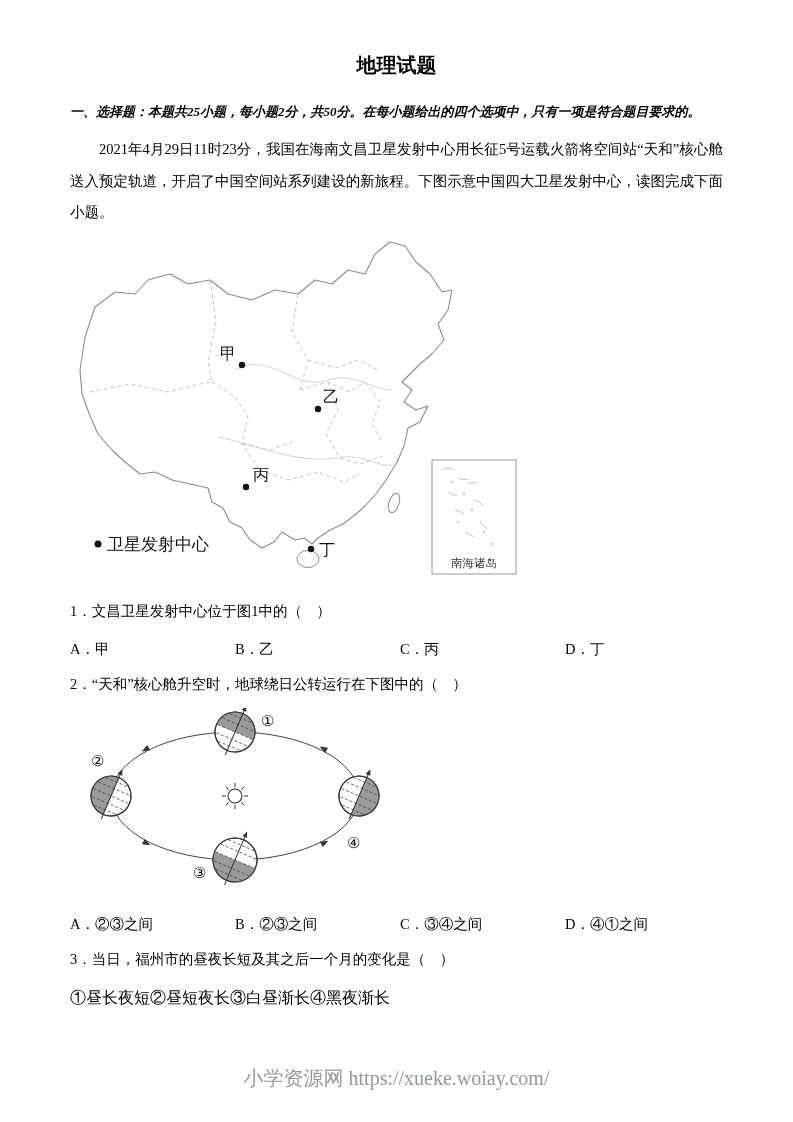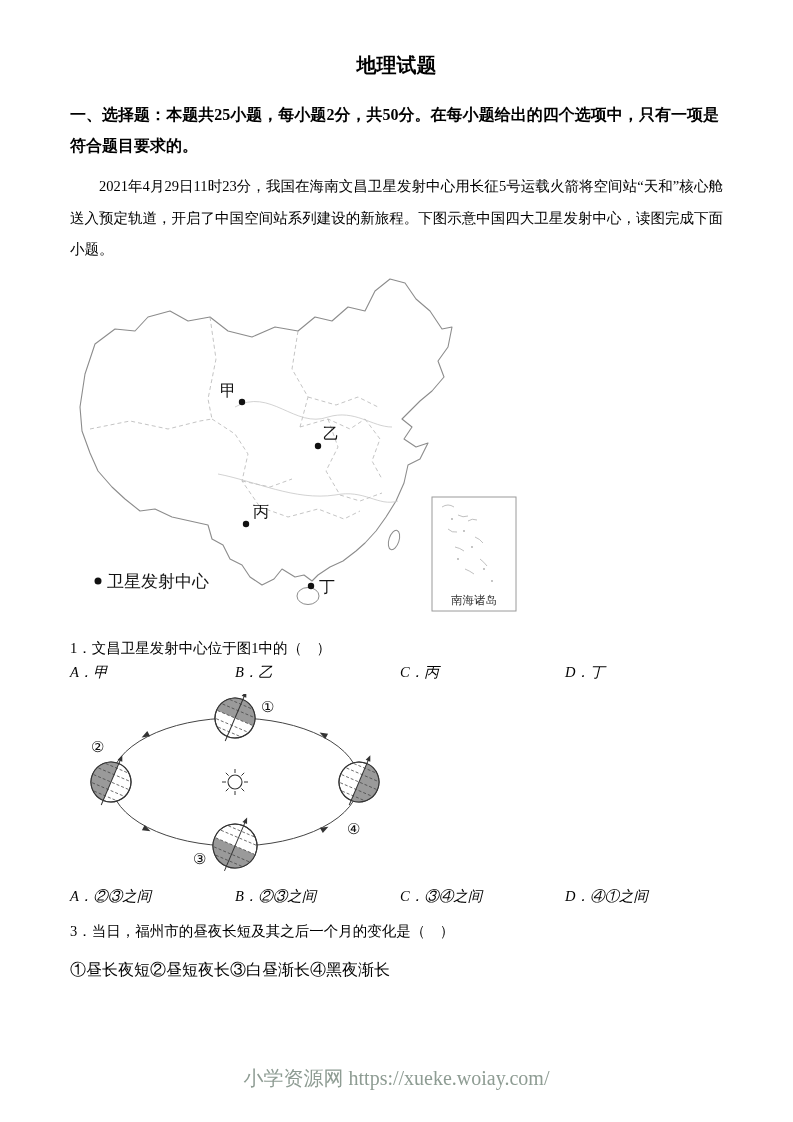"一、选择题：本题共25小题，每小题2分，共50分。在每小题给出的四个选项中，只有" .section-heading { font-size: 16px -> 13px; font-style: none -> italic }
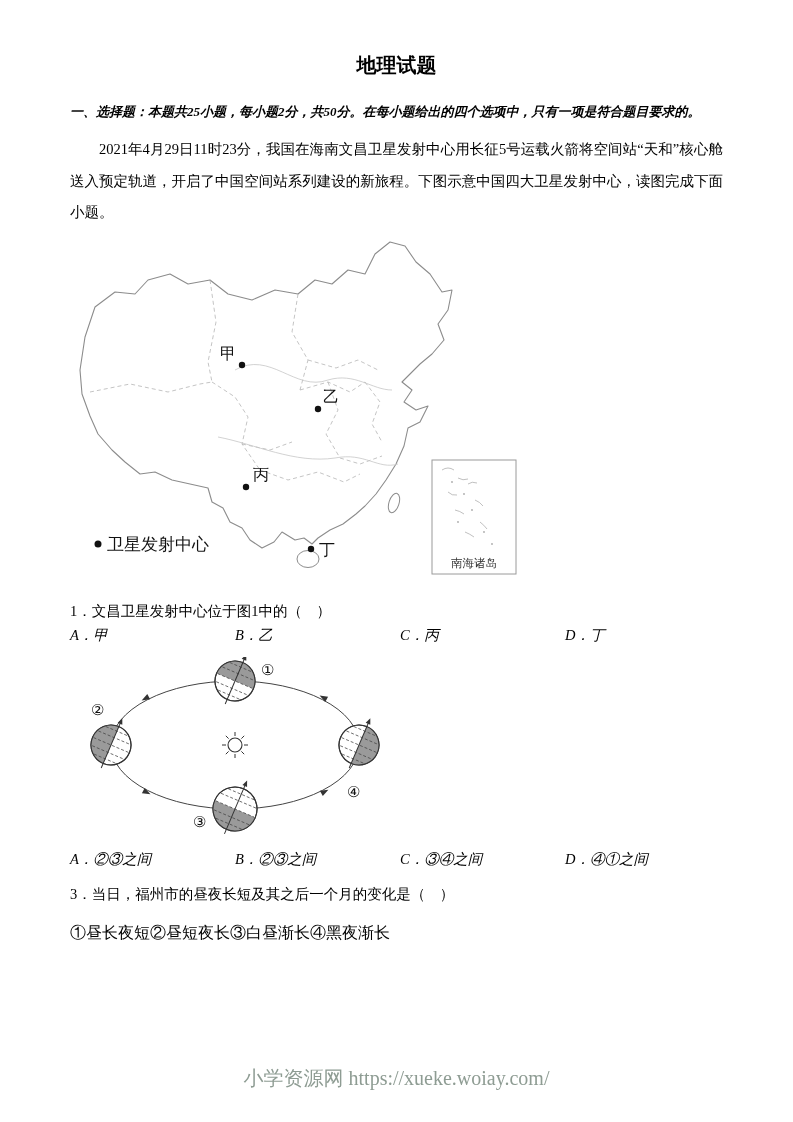"A．甲" .options-row { font-style: italic -> none; margin-top: 3px -> 17px }
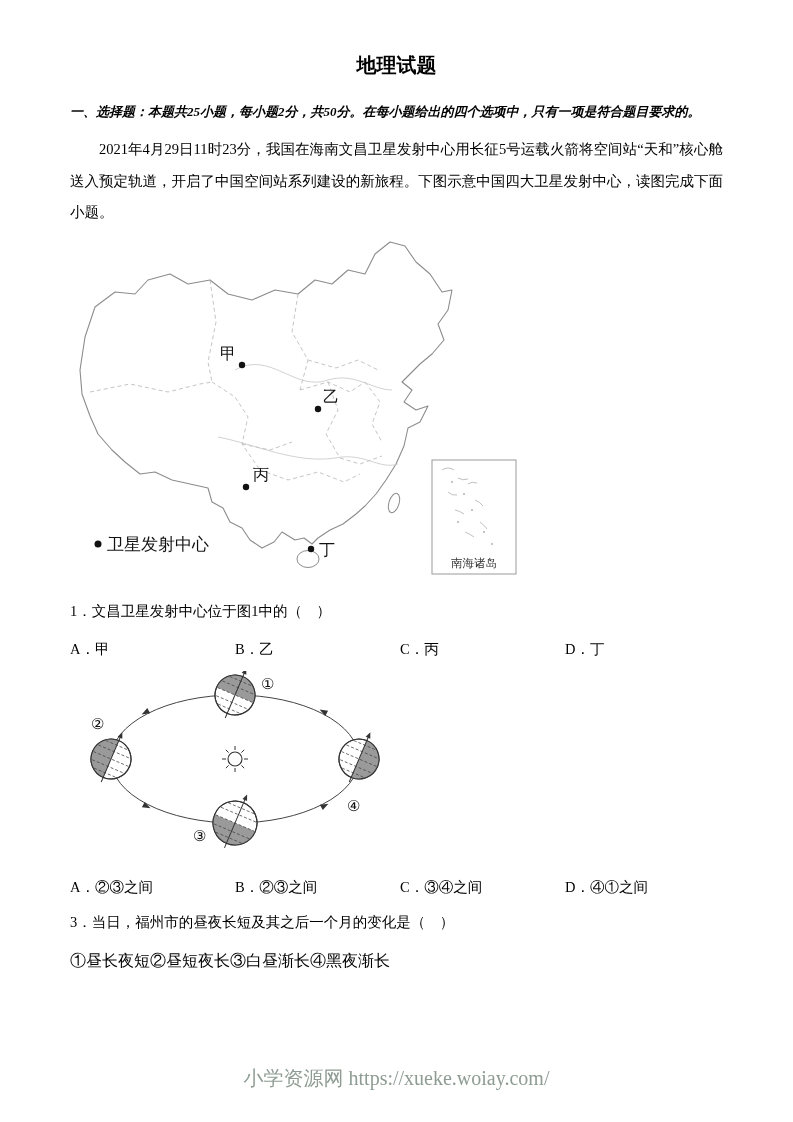"2．“天和”核心舱升空时，地球绕日公转运行在下图中的（ ）" p.question { html: none -> <p>2．“天和”核心舱升空时，地球绕日公转运行在下图中的（ ）</p> }
